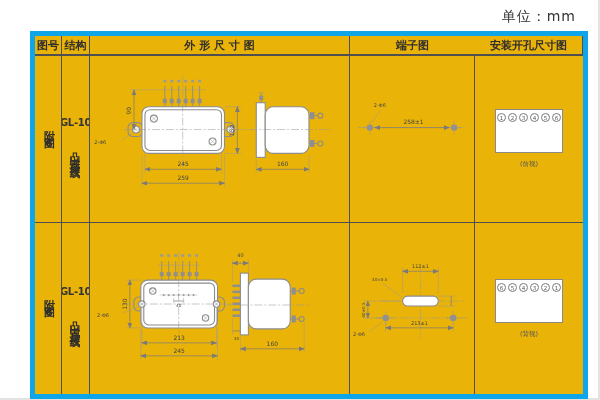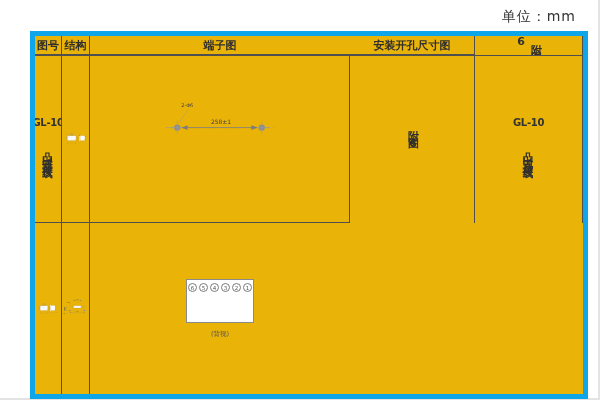"外 形 尺 寸 图" div.c { html: none -> <div>外 形 尺 寸 图</div> }
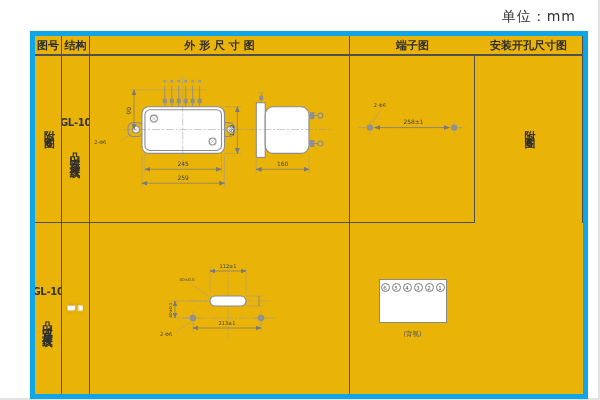"(前视)" div.c { html: none -> <div> <div> <span>1</span> <span>2</span> <span>3</span> <span>4</span> <span>5</span> <span>6</span> </div> <div>(前视)</div> </div> }
